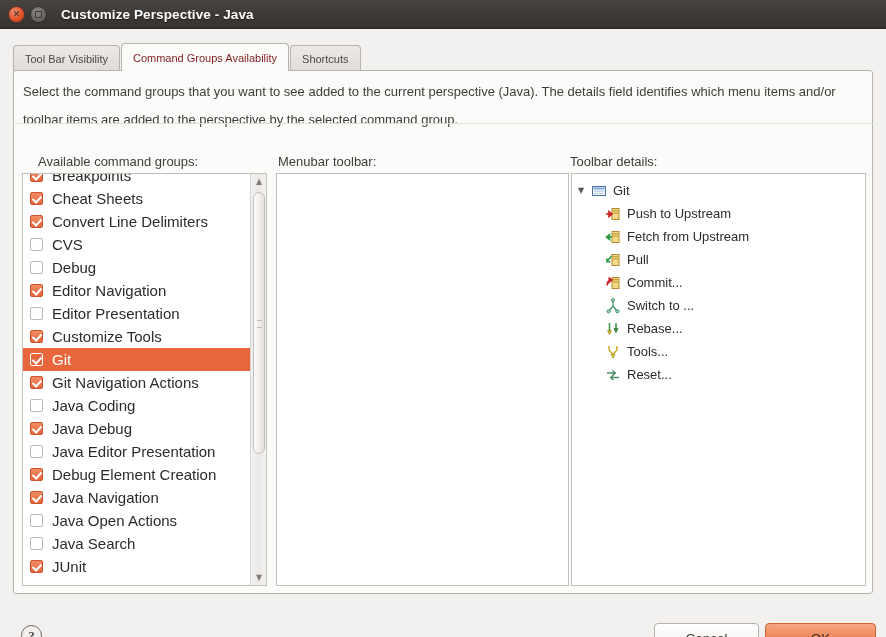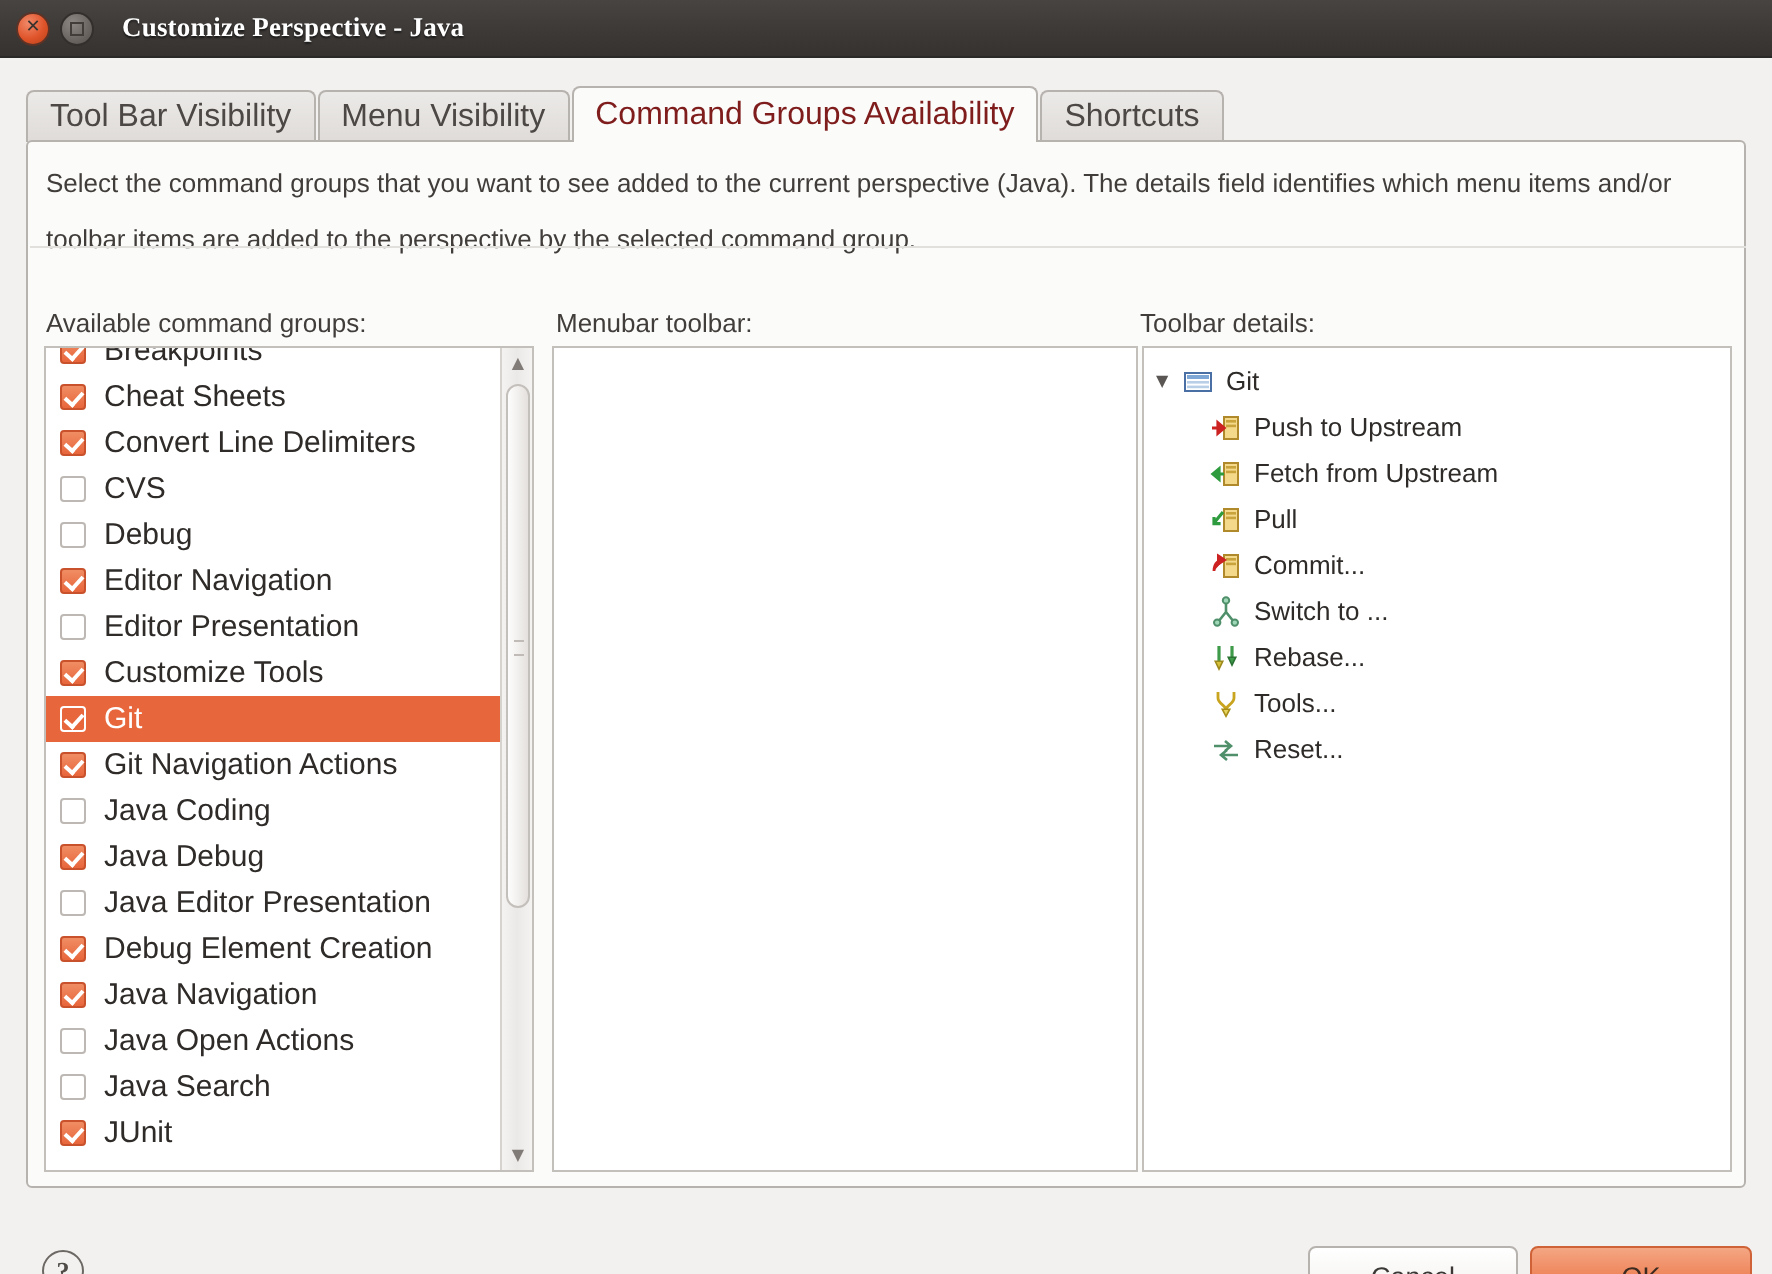"Customize Perspective - Java" .title-text { font-family: Liberation Serif, serif -> none }
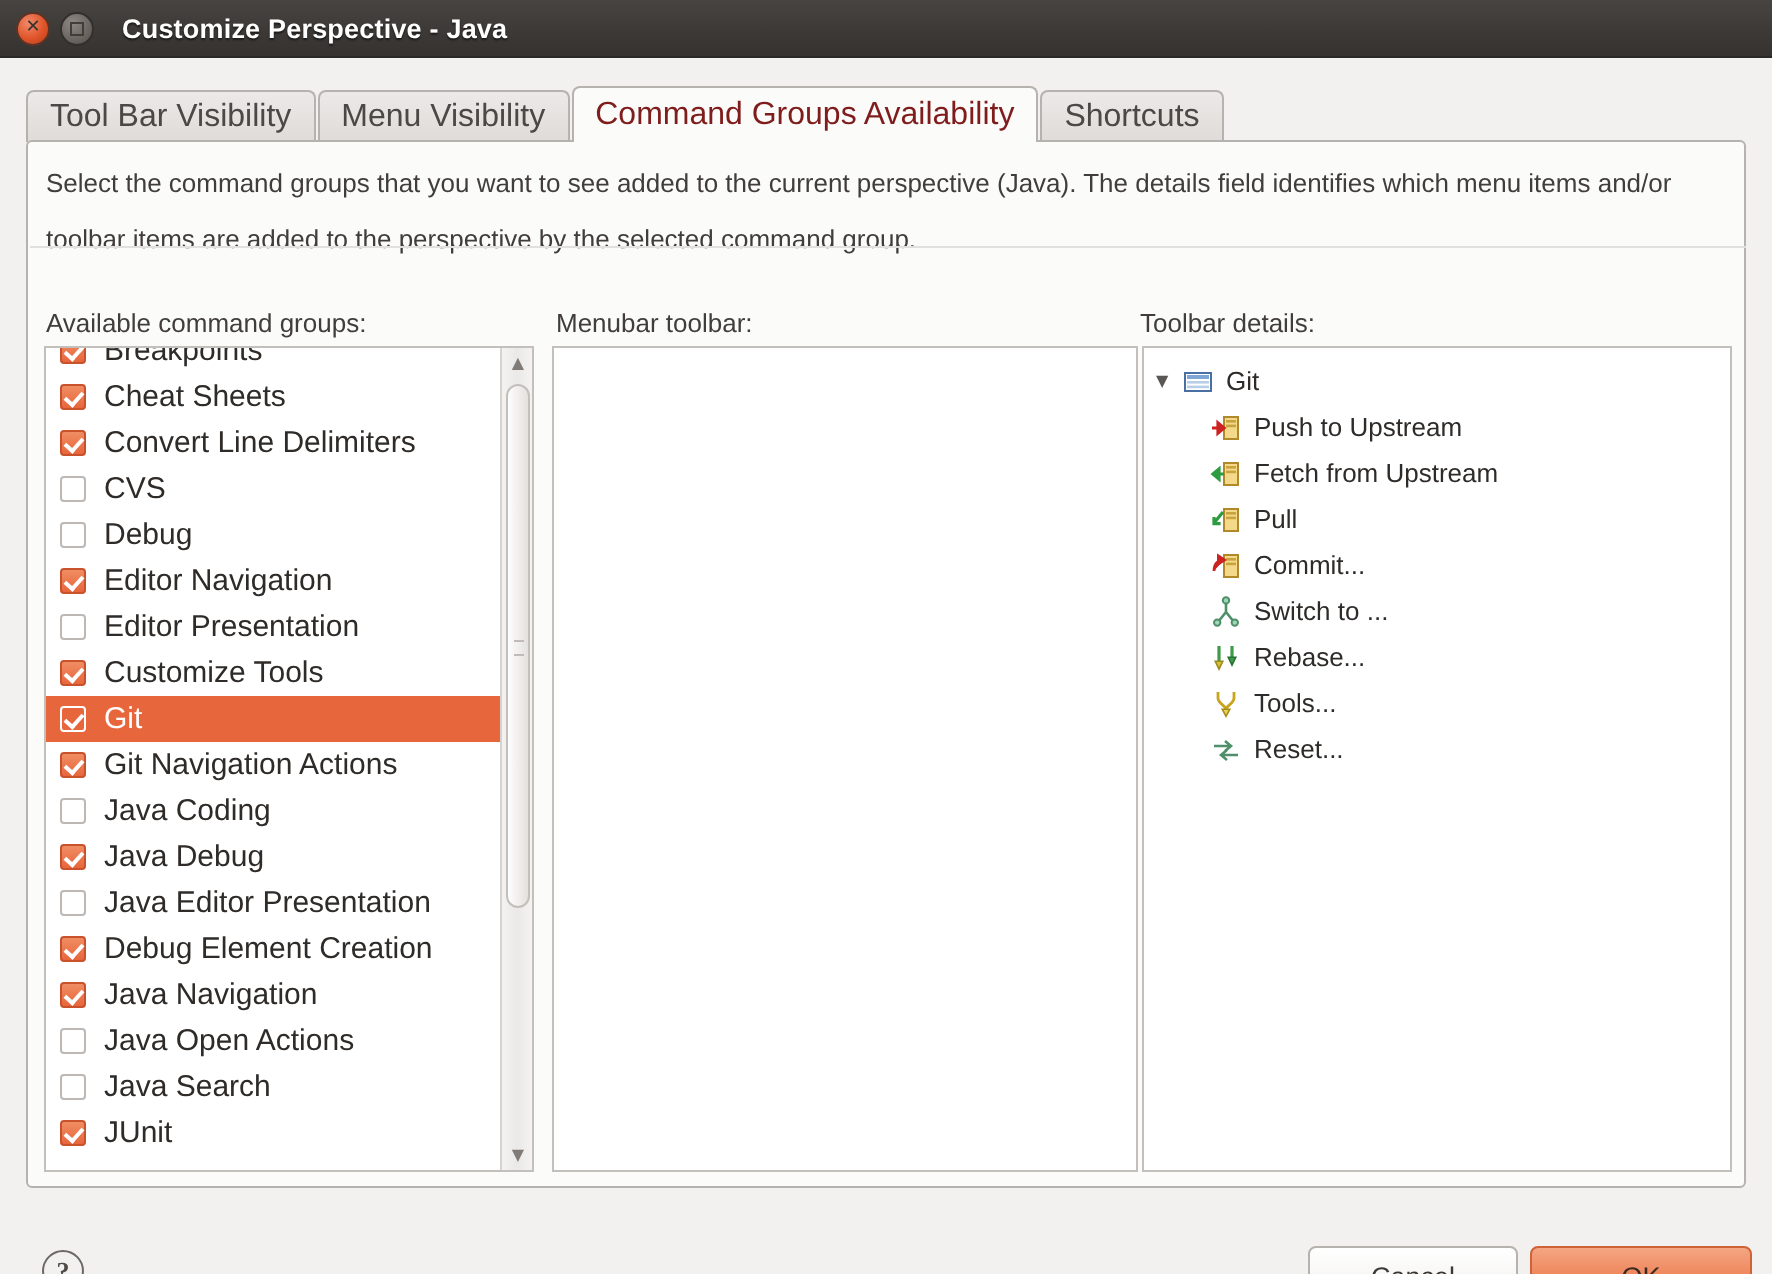"Tool Bar Visibility" .tab { font-size: 16px -> 11px }
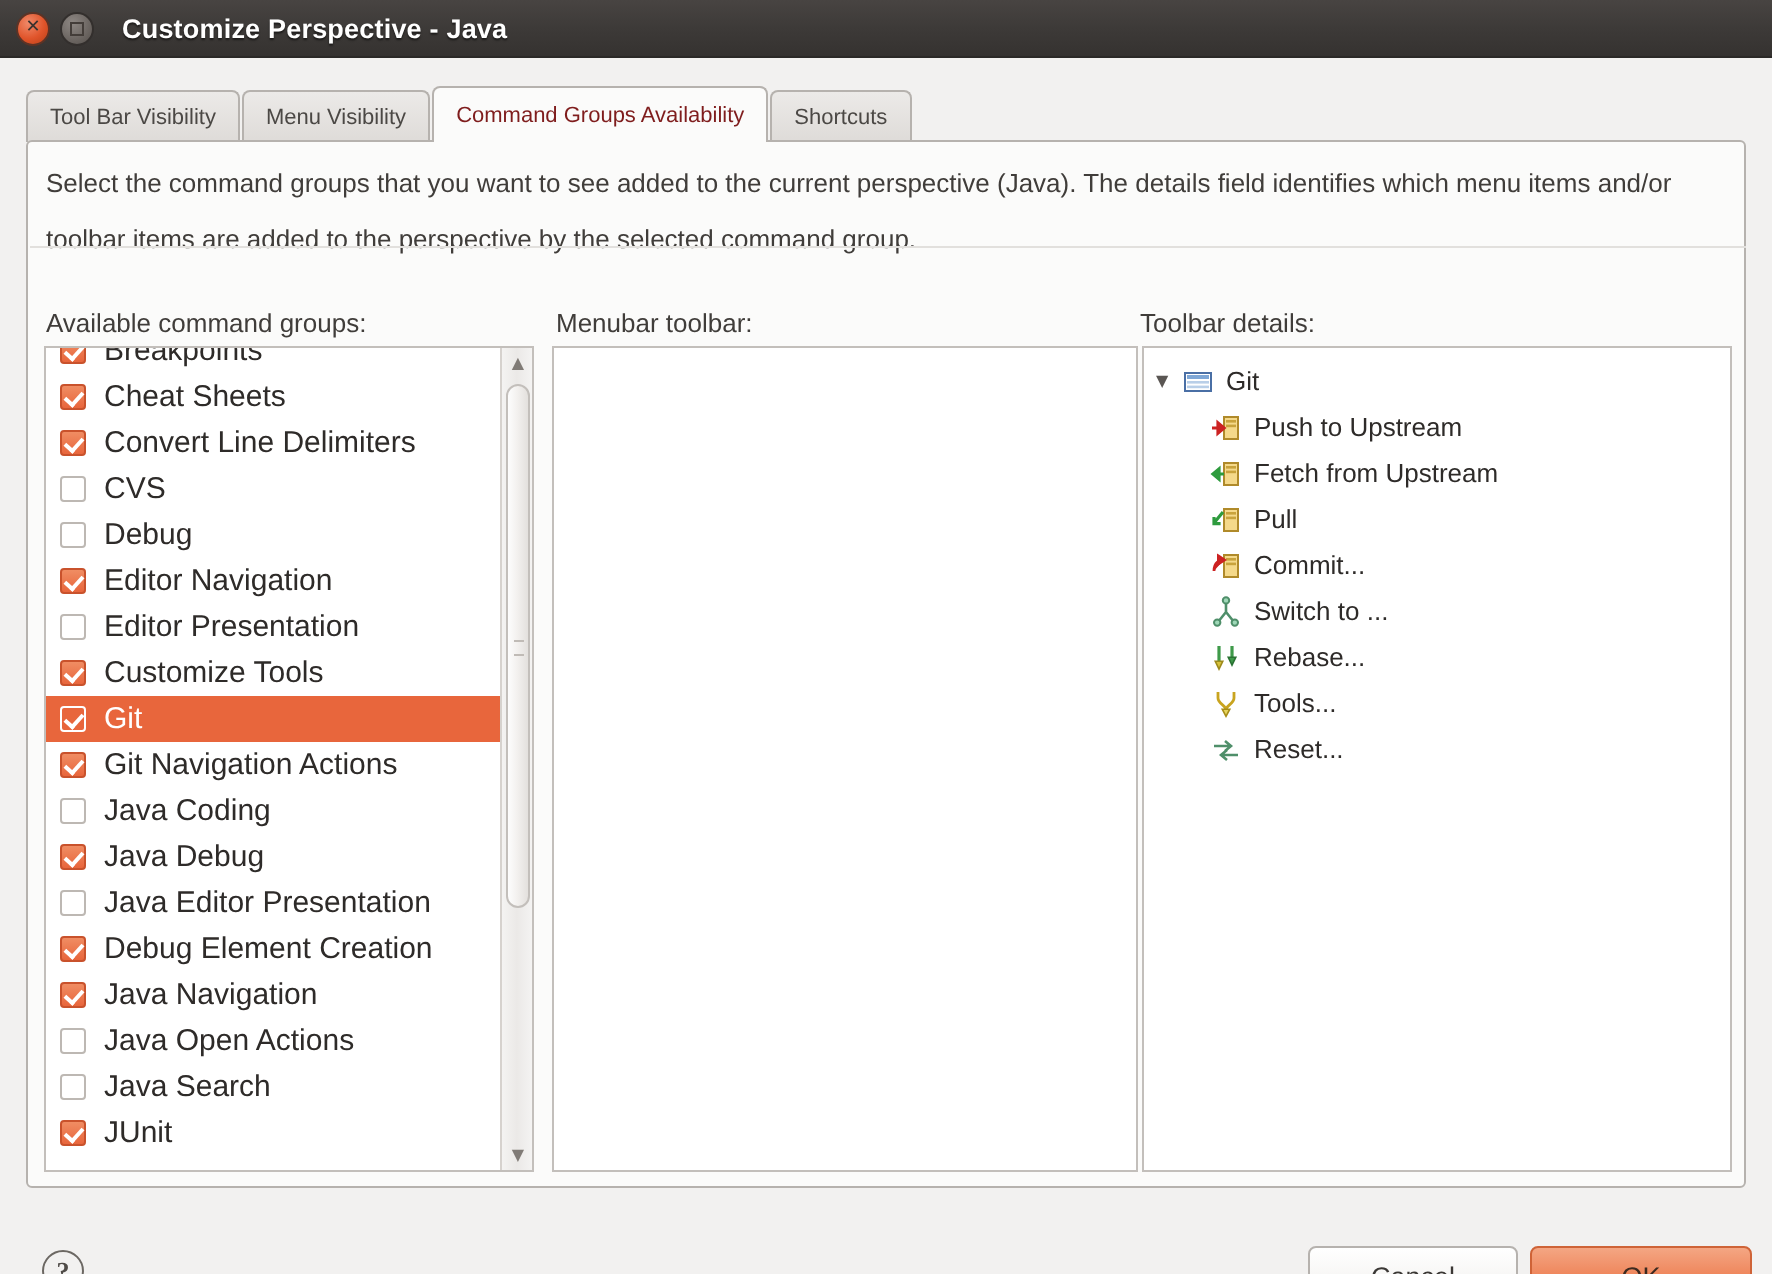"Menu Visibility" div.tab { html: <div>Menu Visibility</div> -> none }
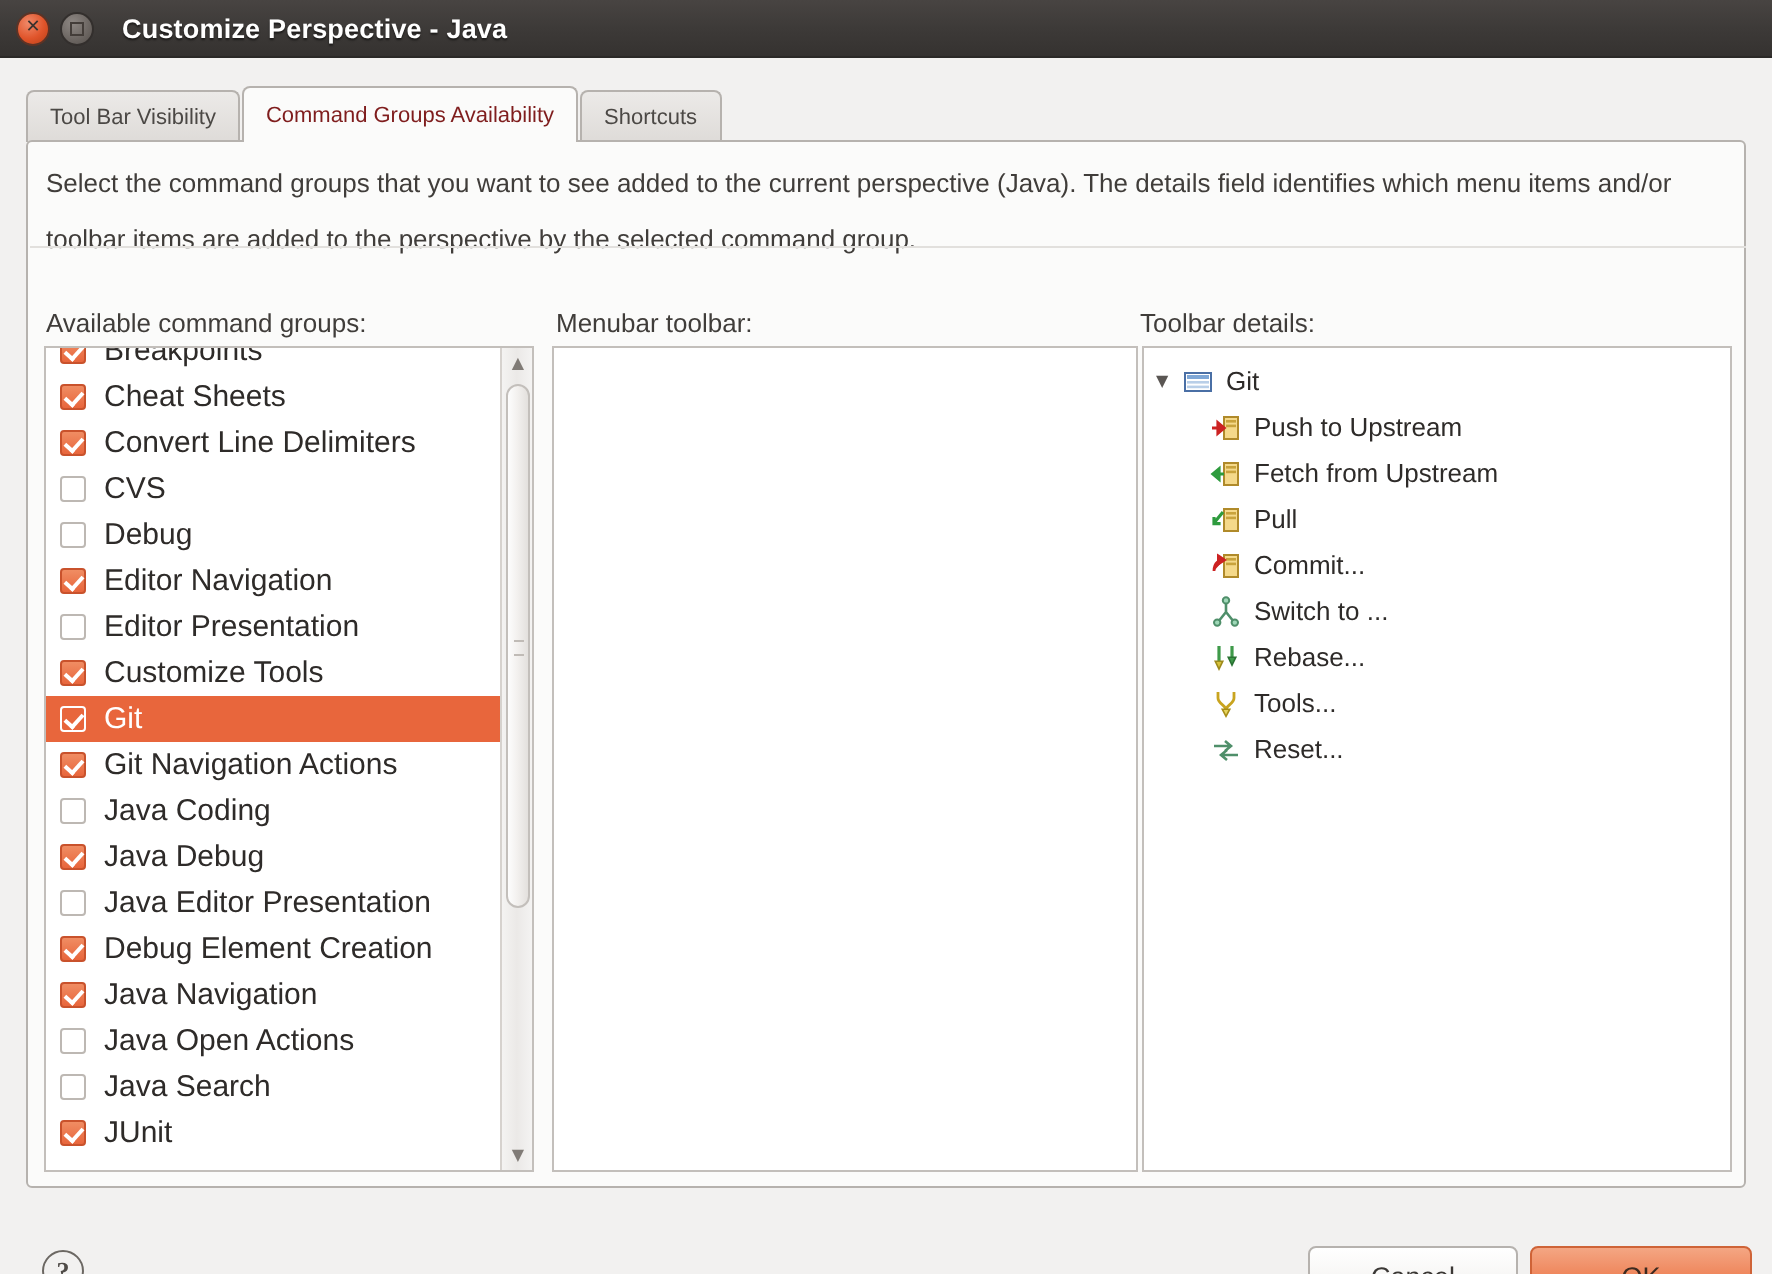"Available command groups:" .col-label.a { left: 9px -> 24px }
